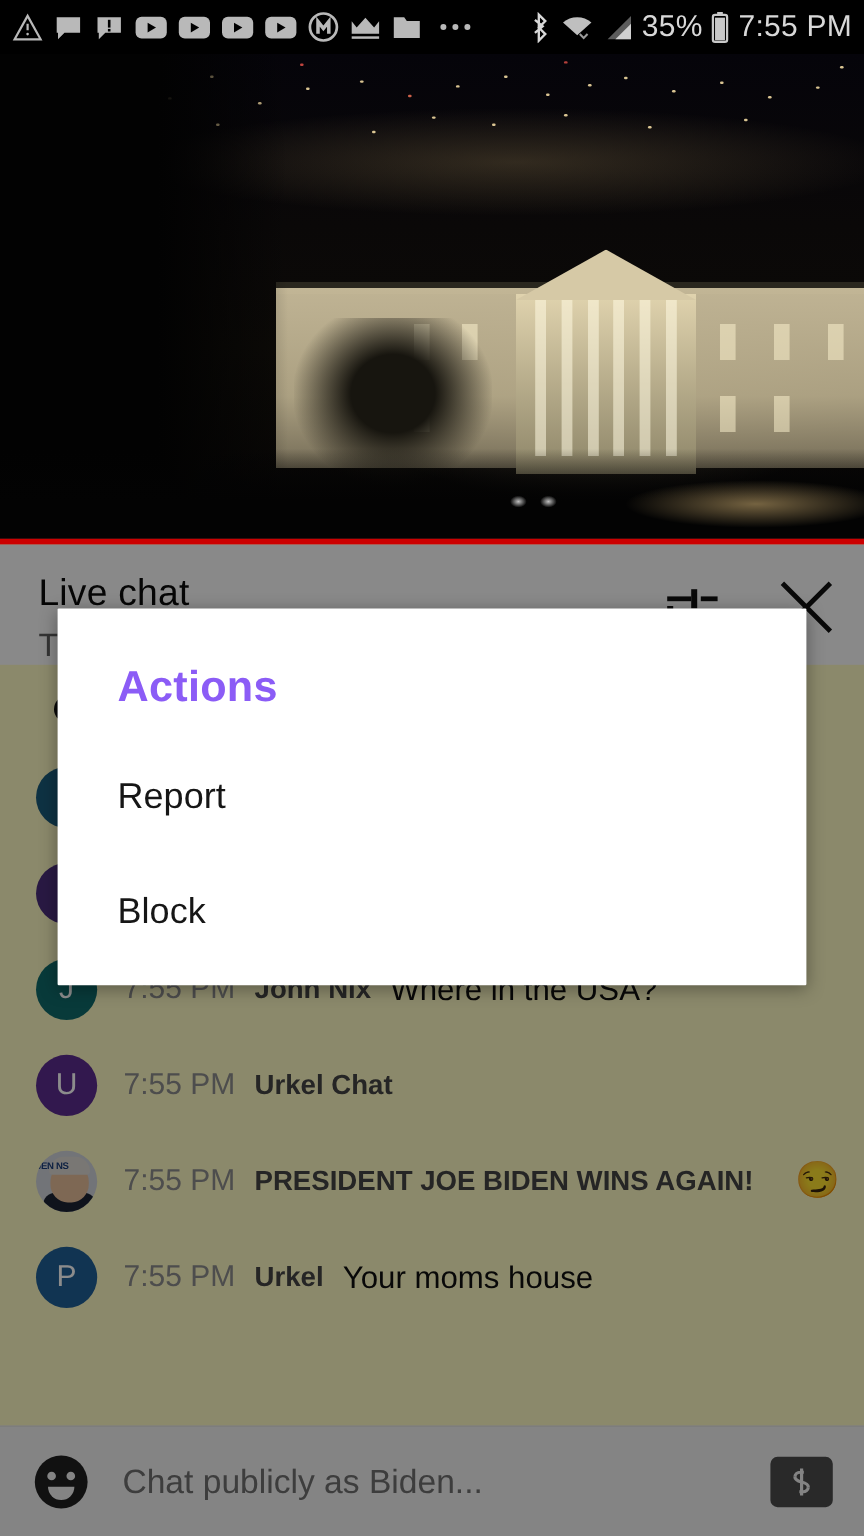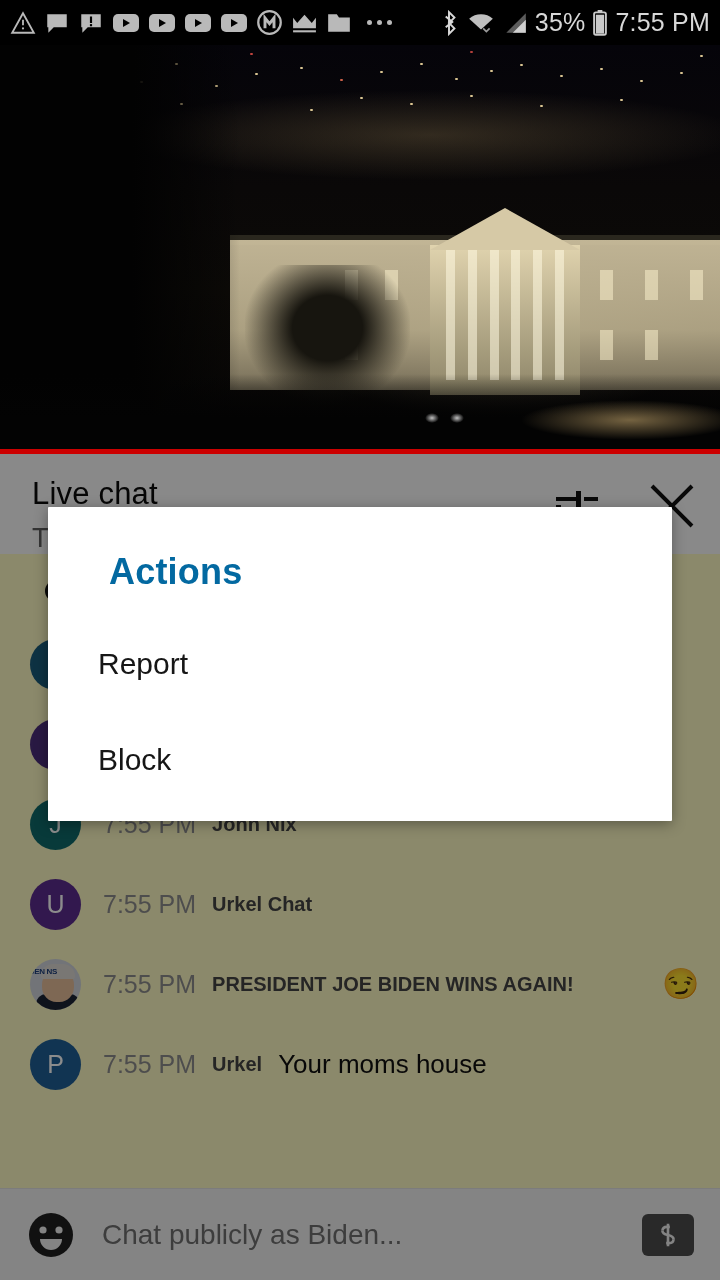"Actions" .dialog-title { color: #0369a1 -> #8b5cf6; left: 61px -> 50px }
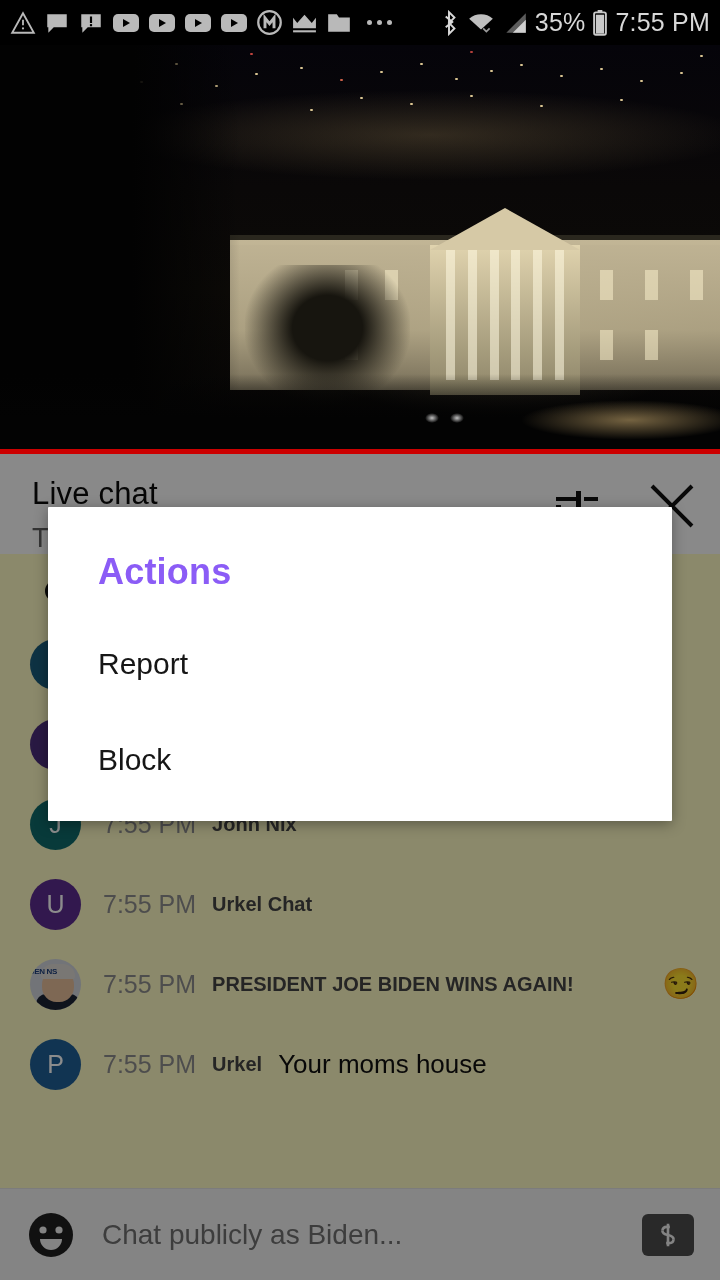"John Nix" .msg-author { font-size: 20px -> 23px }
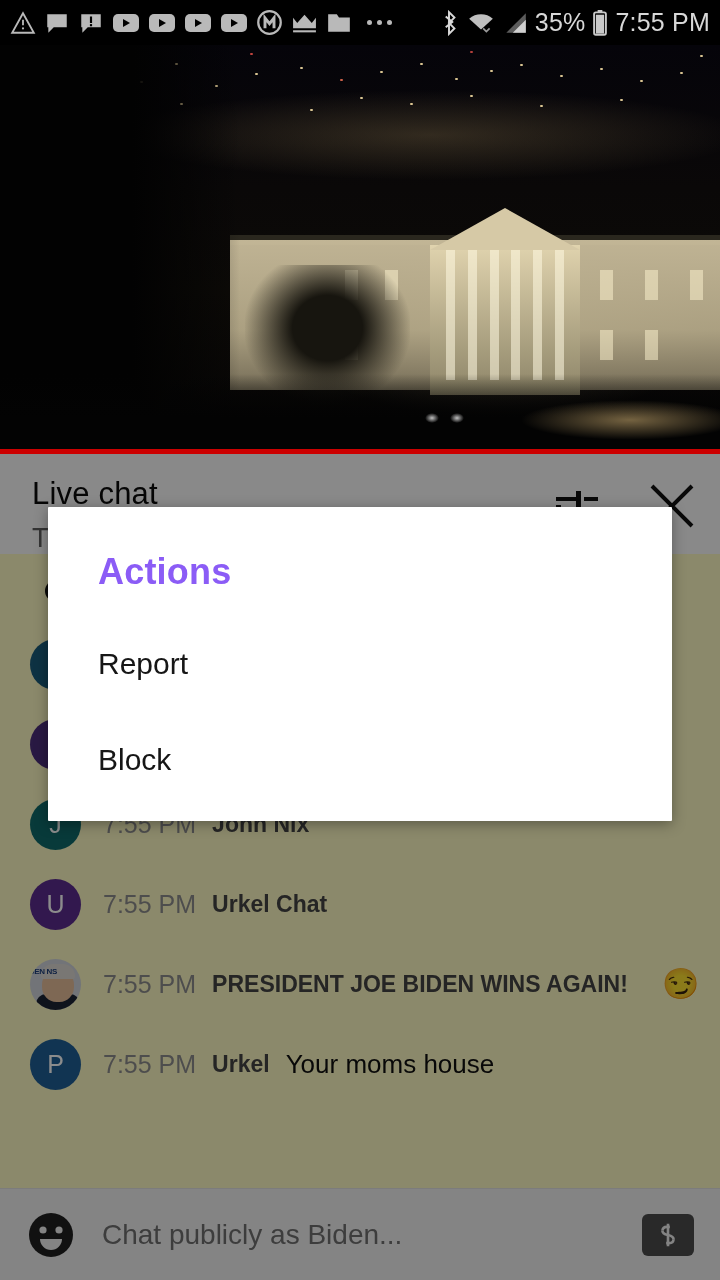"Where in the USA?" span.msg-text { html: none -> <span>Where in the USA?</span> }
